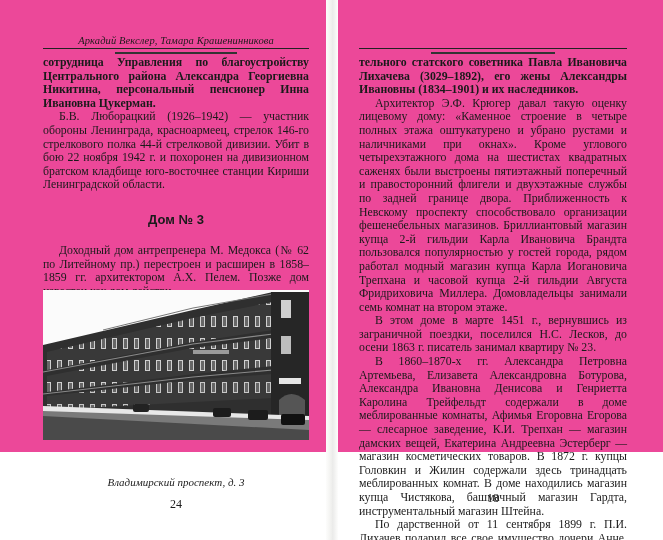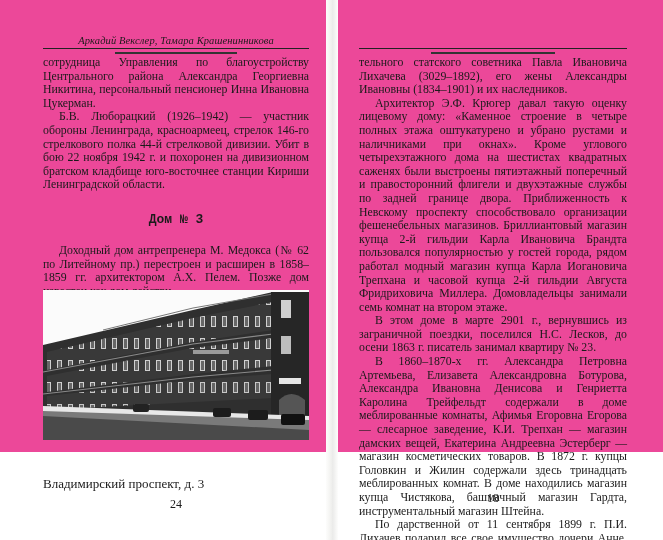"сотрудница Управления по благоустройству" .body p.cont { font-weight: none -> bold }
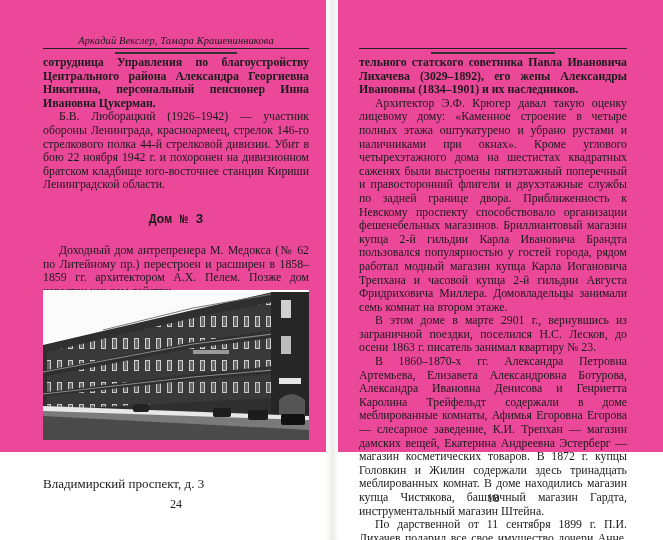"Дом № 3" .section-title { font-family: Liberation Mono, monospace -> Liberation Sans, sans-serif }
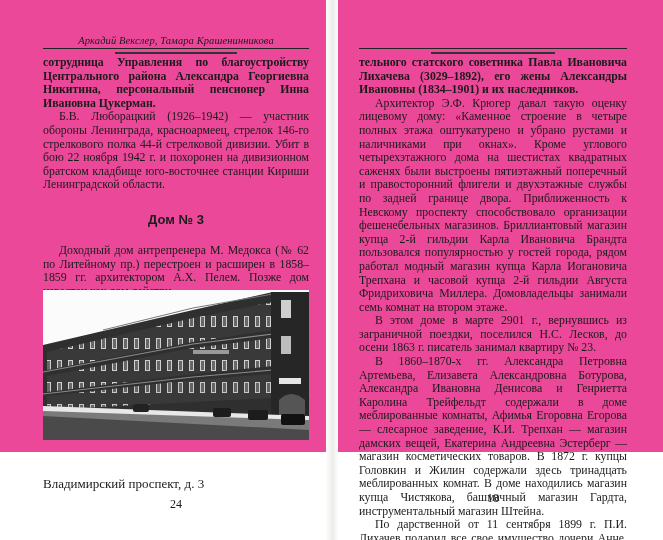"В этом доме в марте" p { text: 2901 -> 1451 }
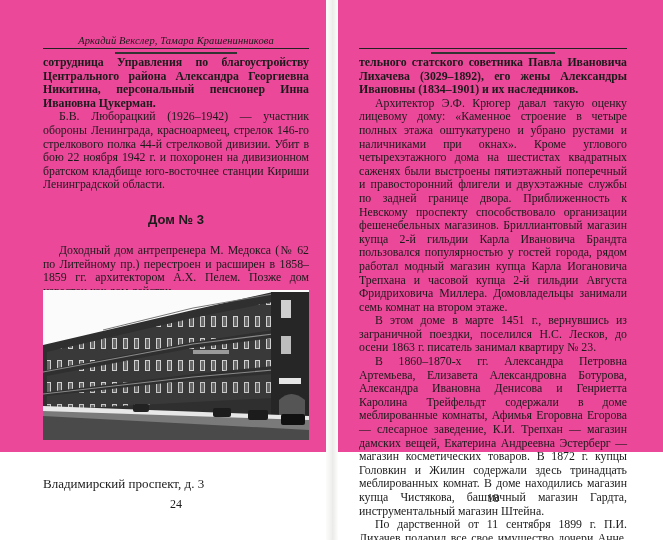"Владимирский проспект, д. 3" .caption { font-size: 13px -> 11px; font-style: none -> italic; text-align: none -> center }
